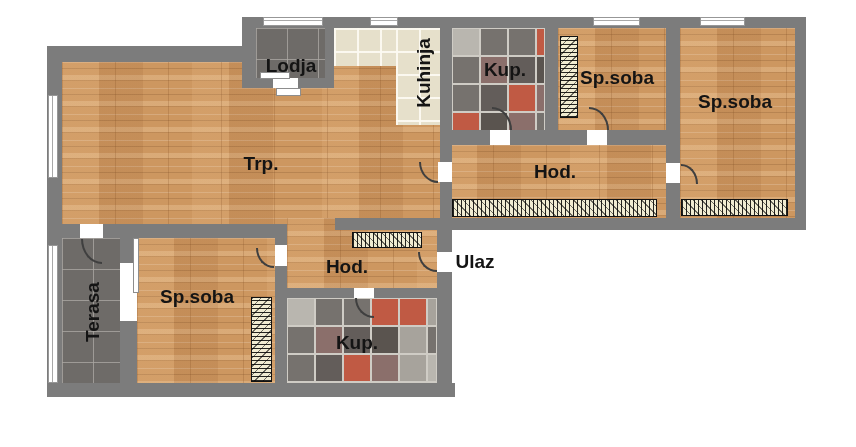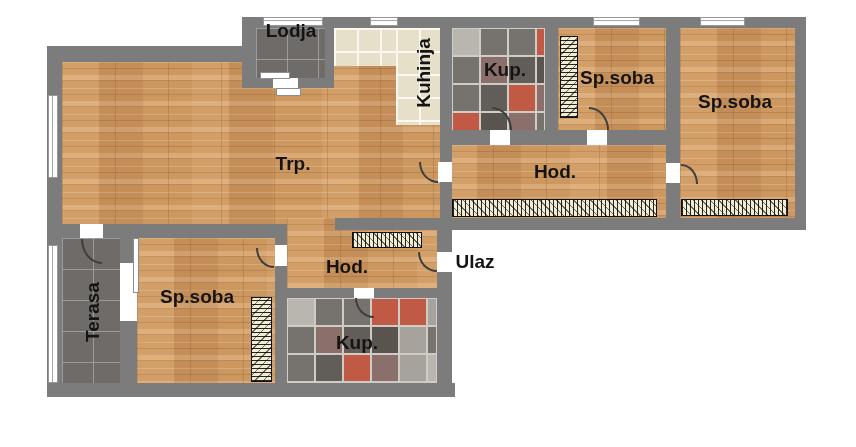"Lodja" span.lbl { top: 31px -> 66px }
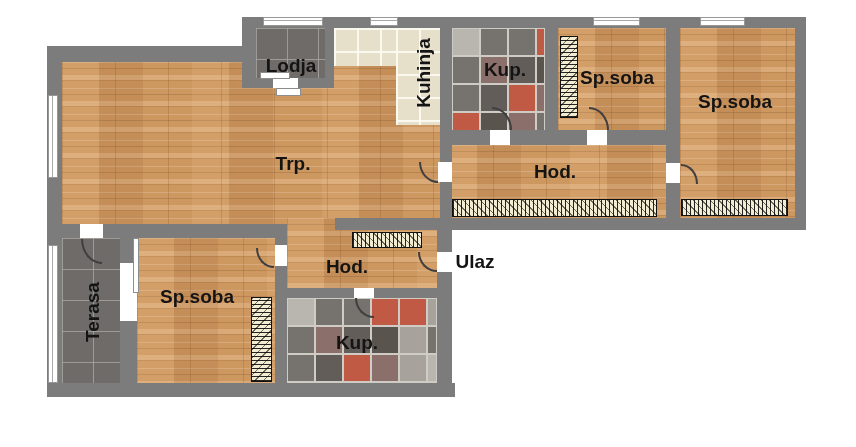"Trp." span.lbl { left: 293px -> 261px }
